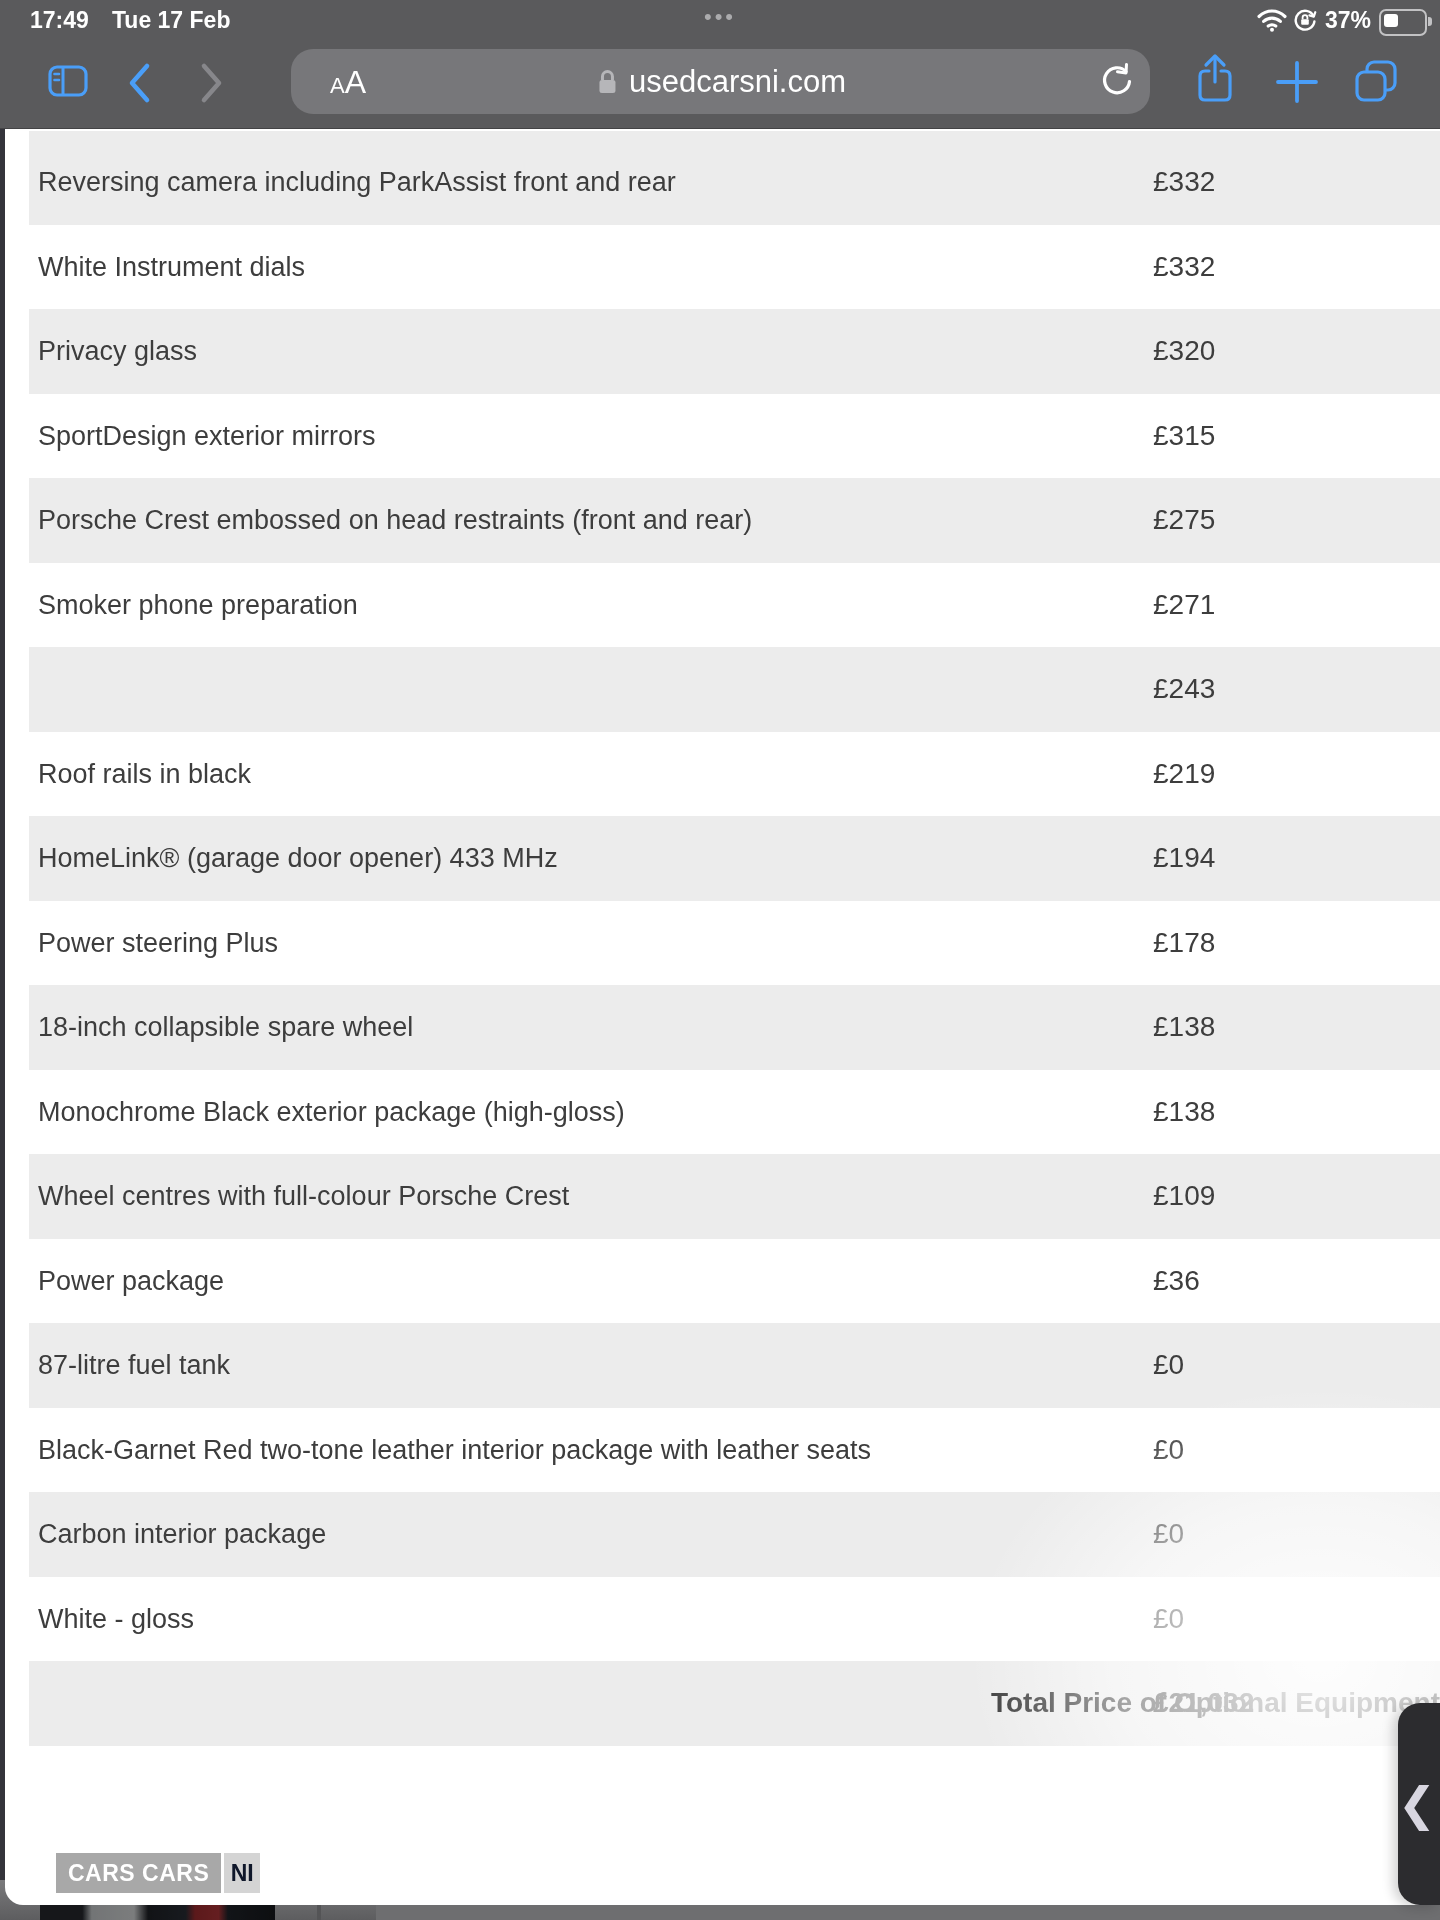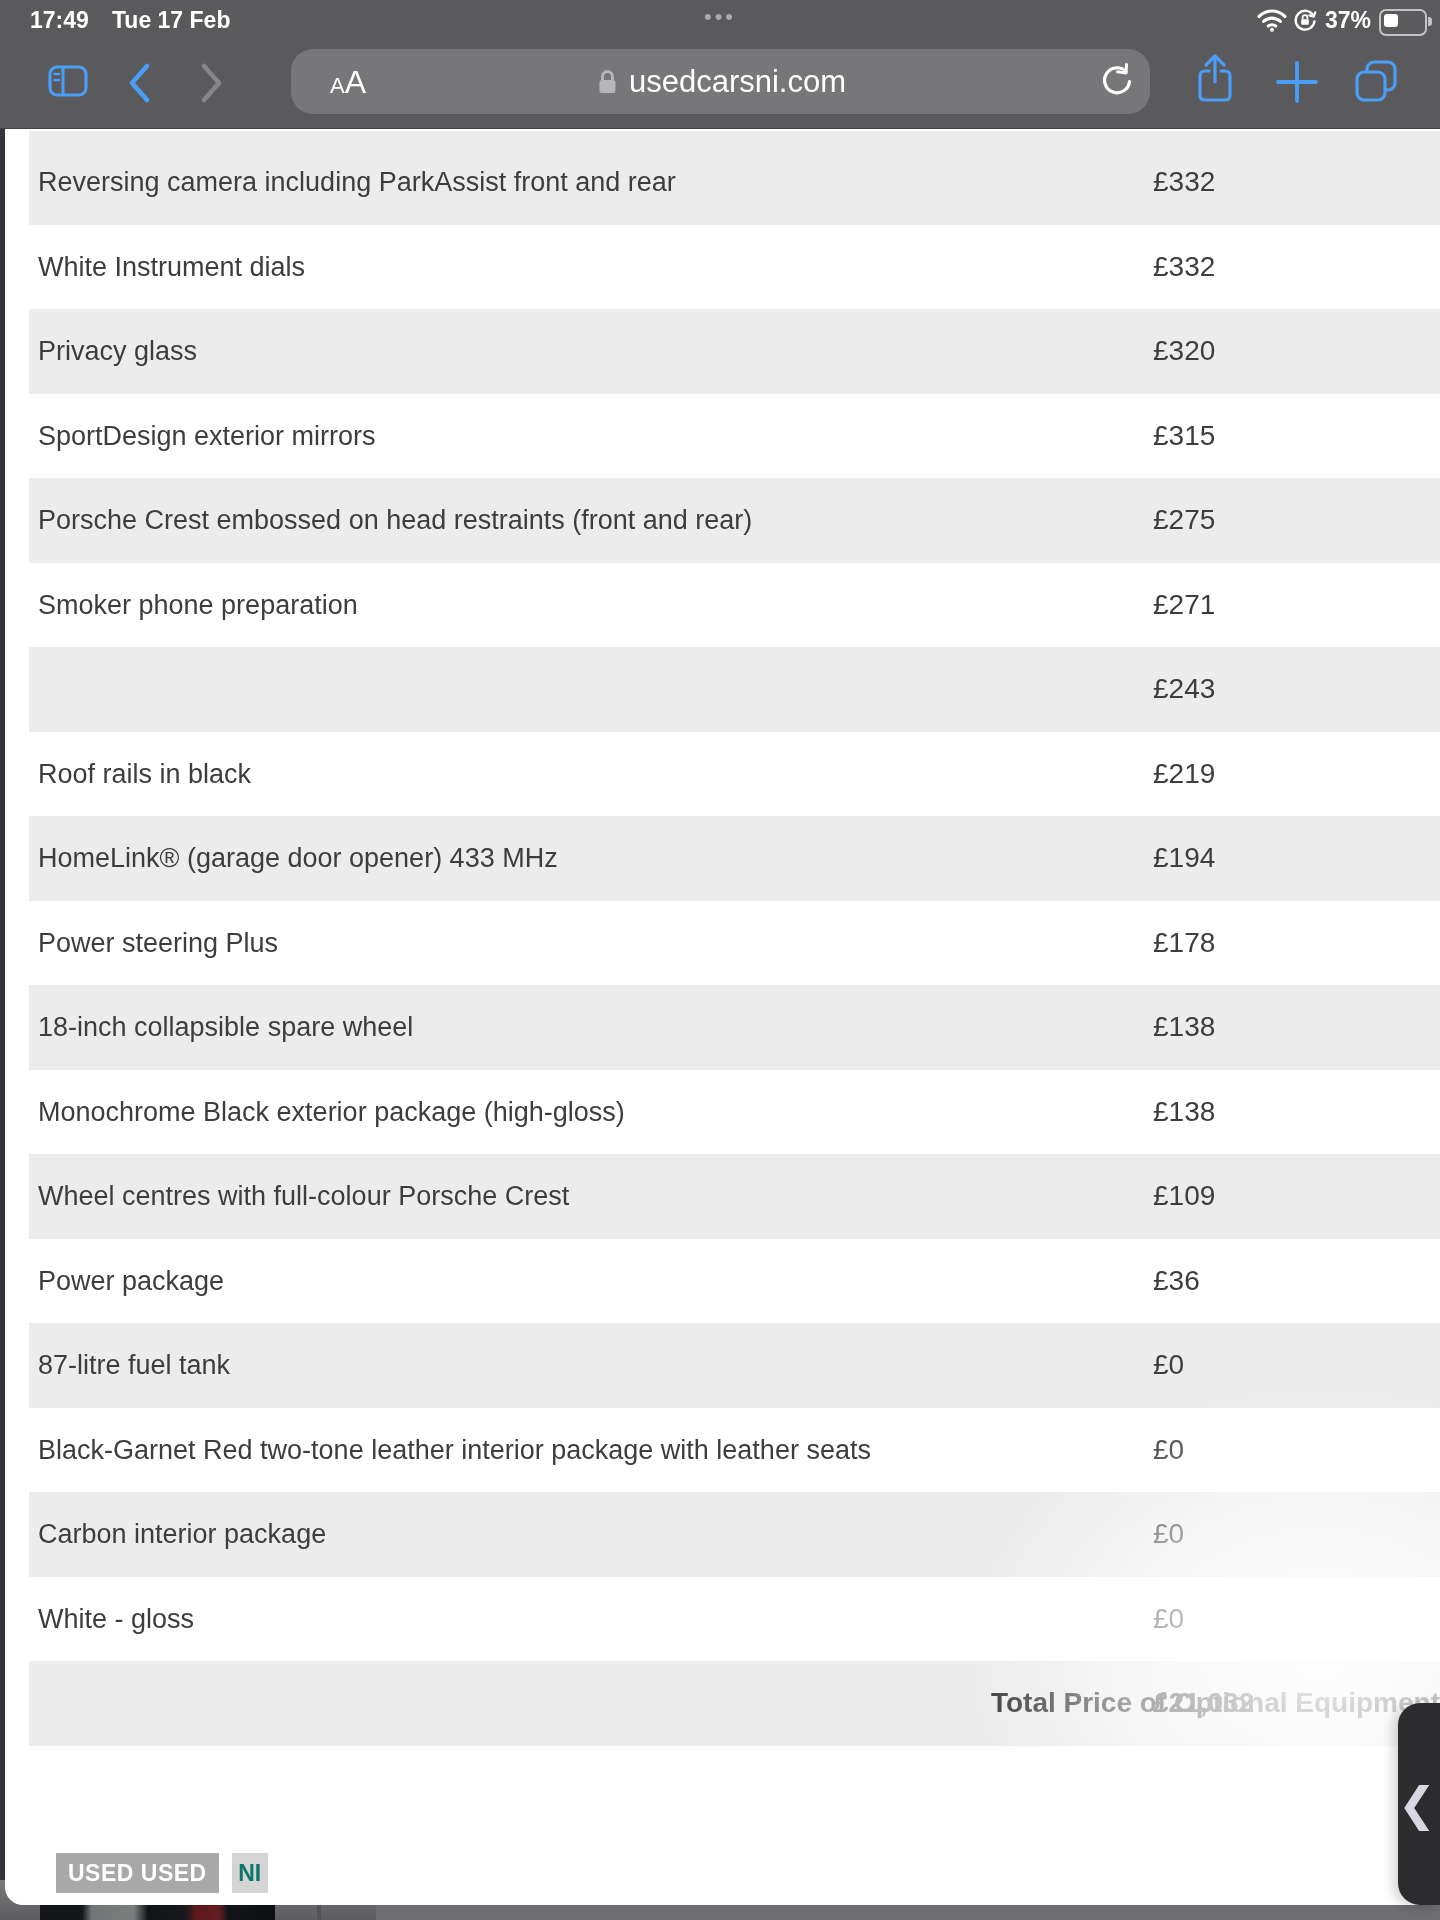"USED USED" span.logo-primary { text: USED USED -> CARS CARS }
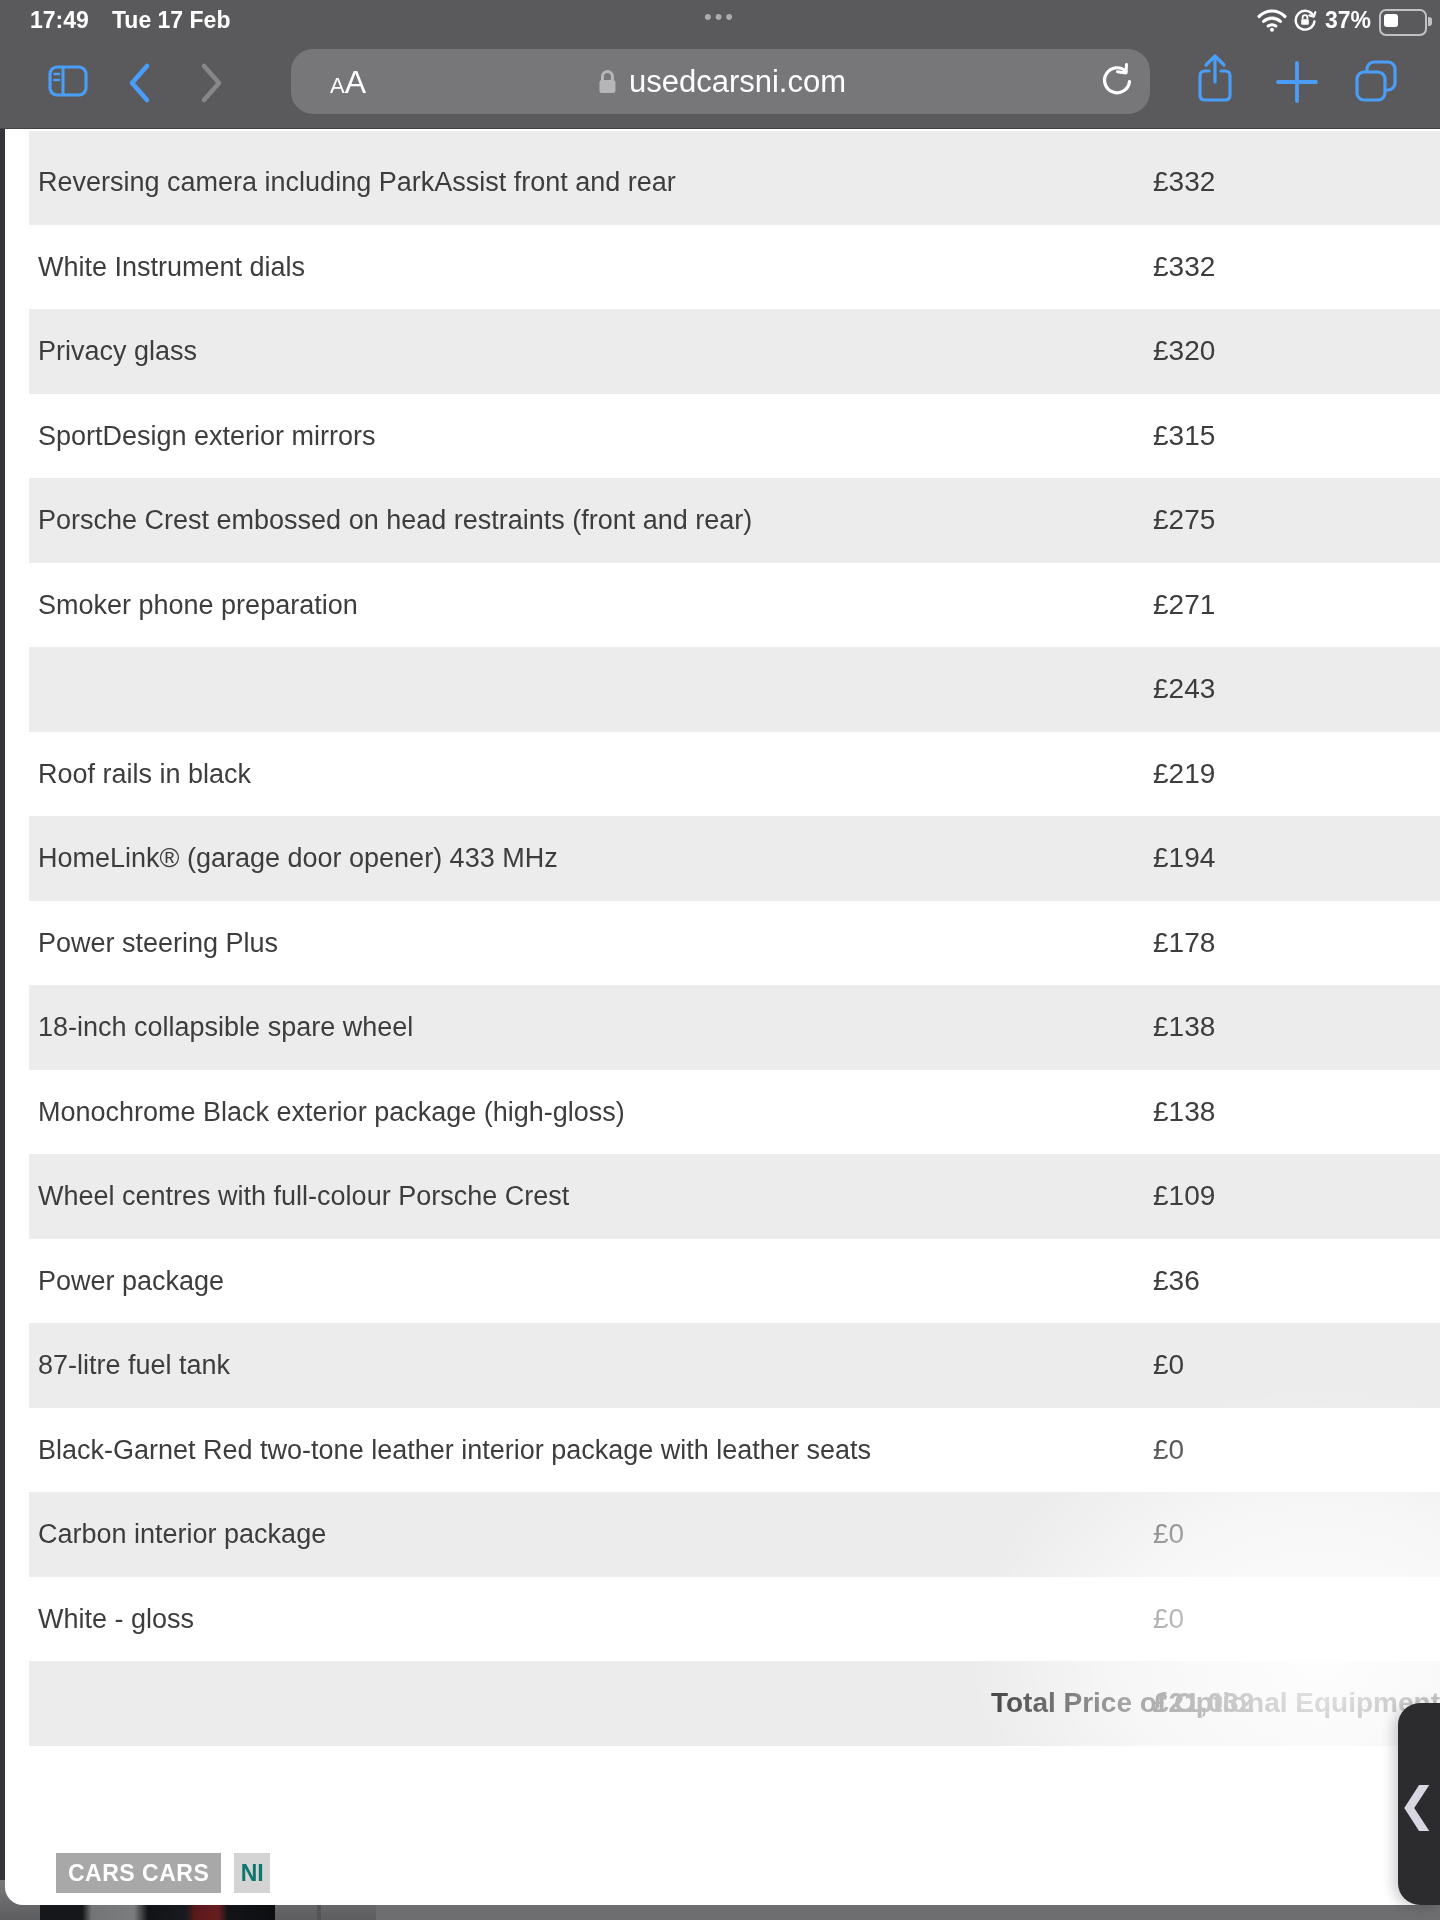"NI" .logo-secondary { color: #0f766e -> #0f172a; margin-left: 13px -> 3px }
